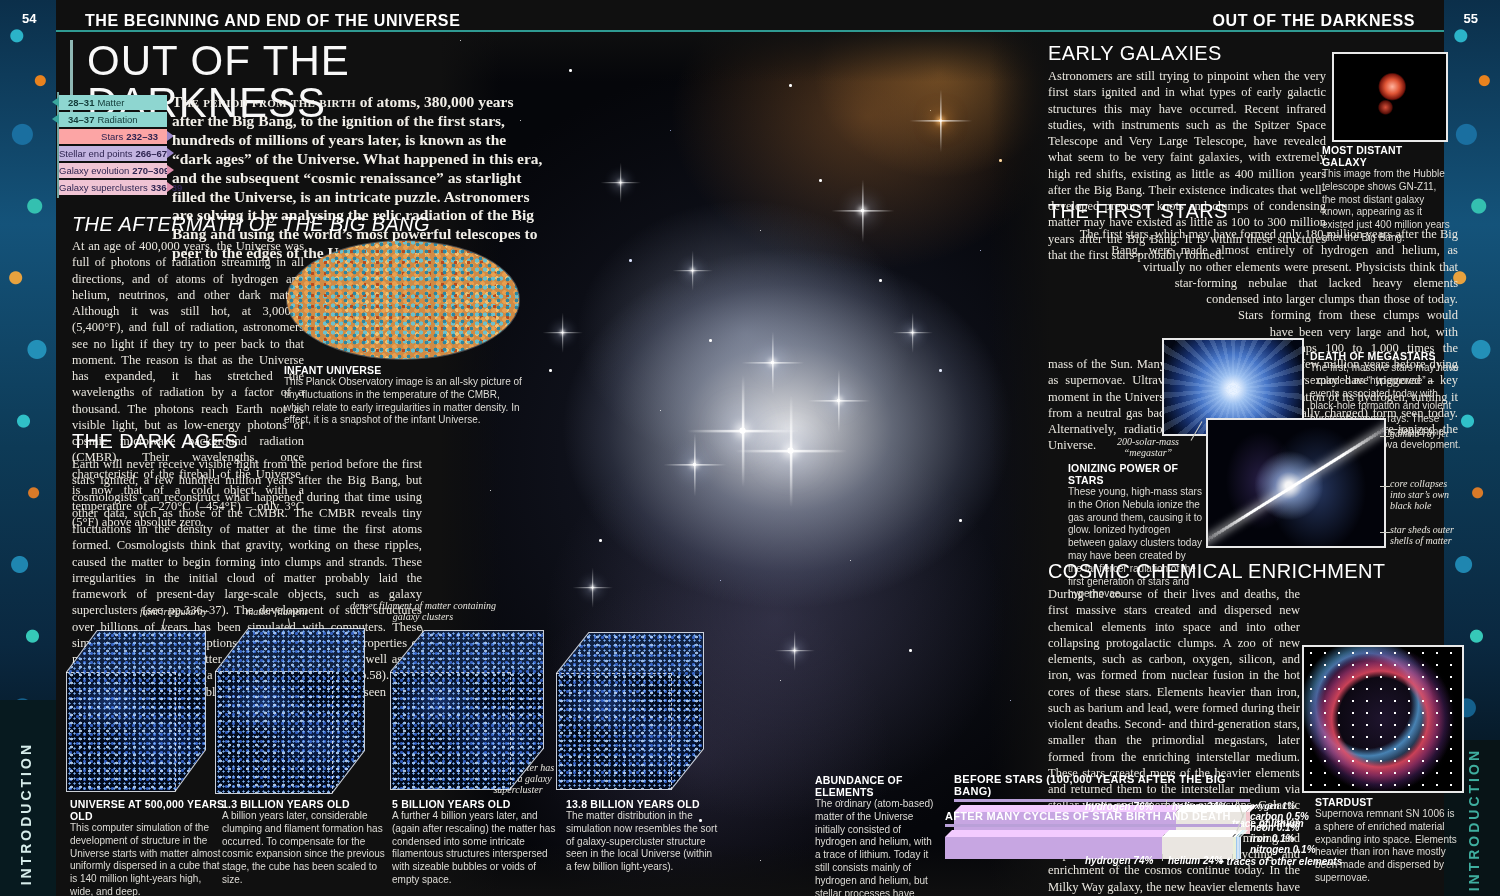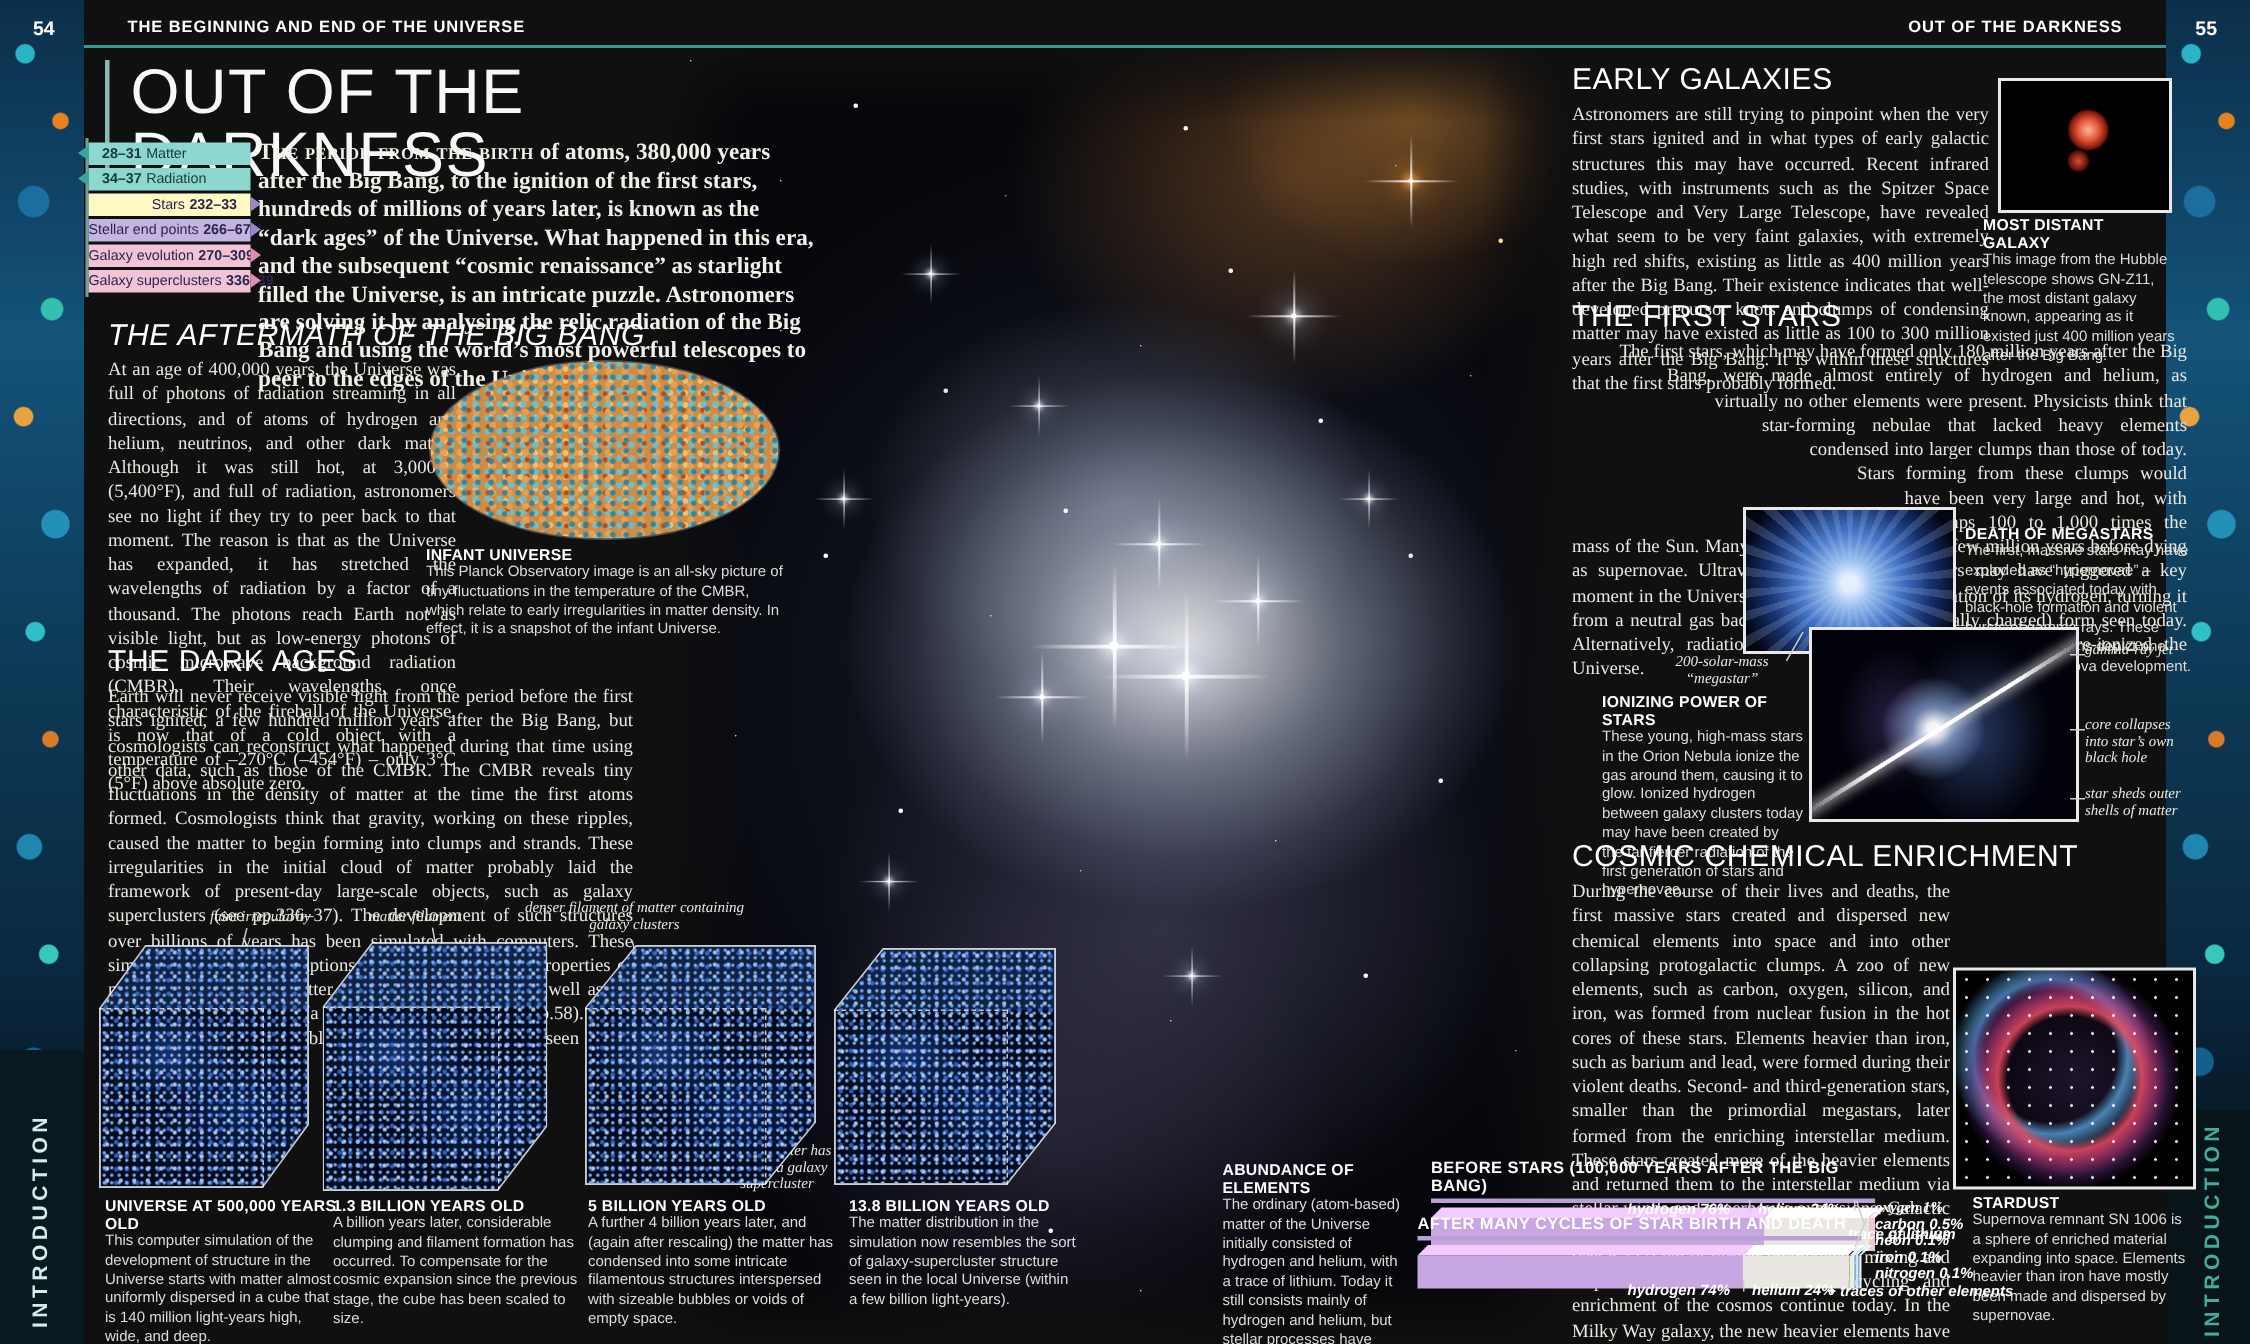"THE BEGINNING AND END OF" .runhead { font-size: 11px -> 16px }
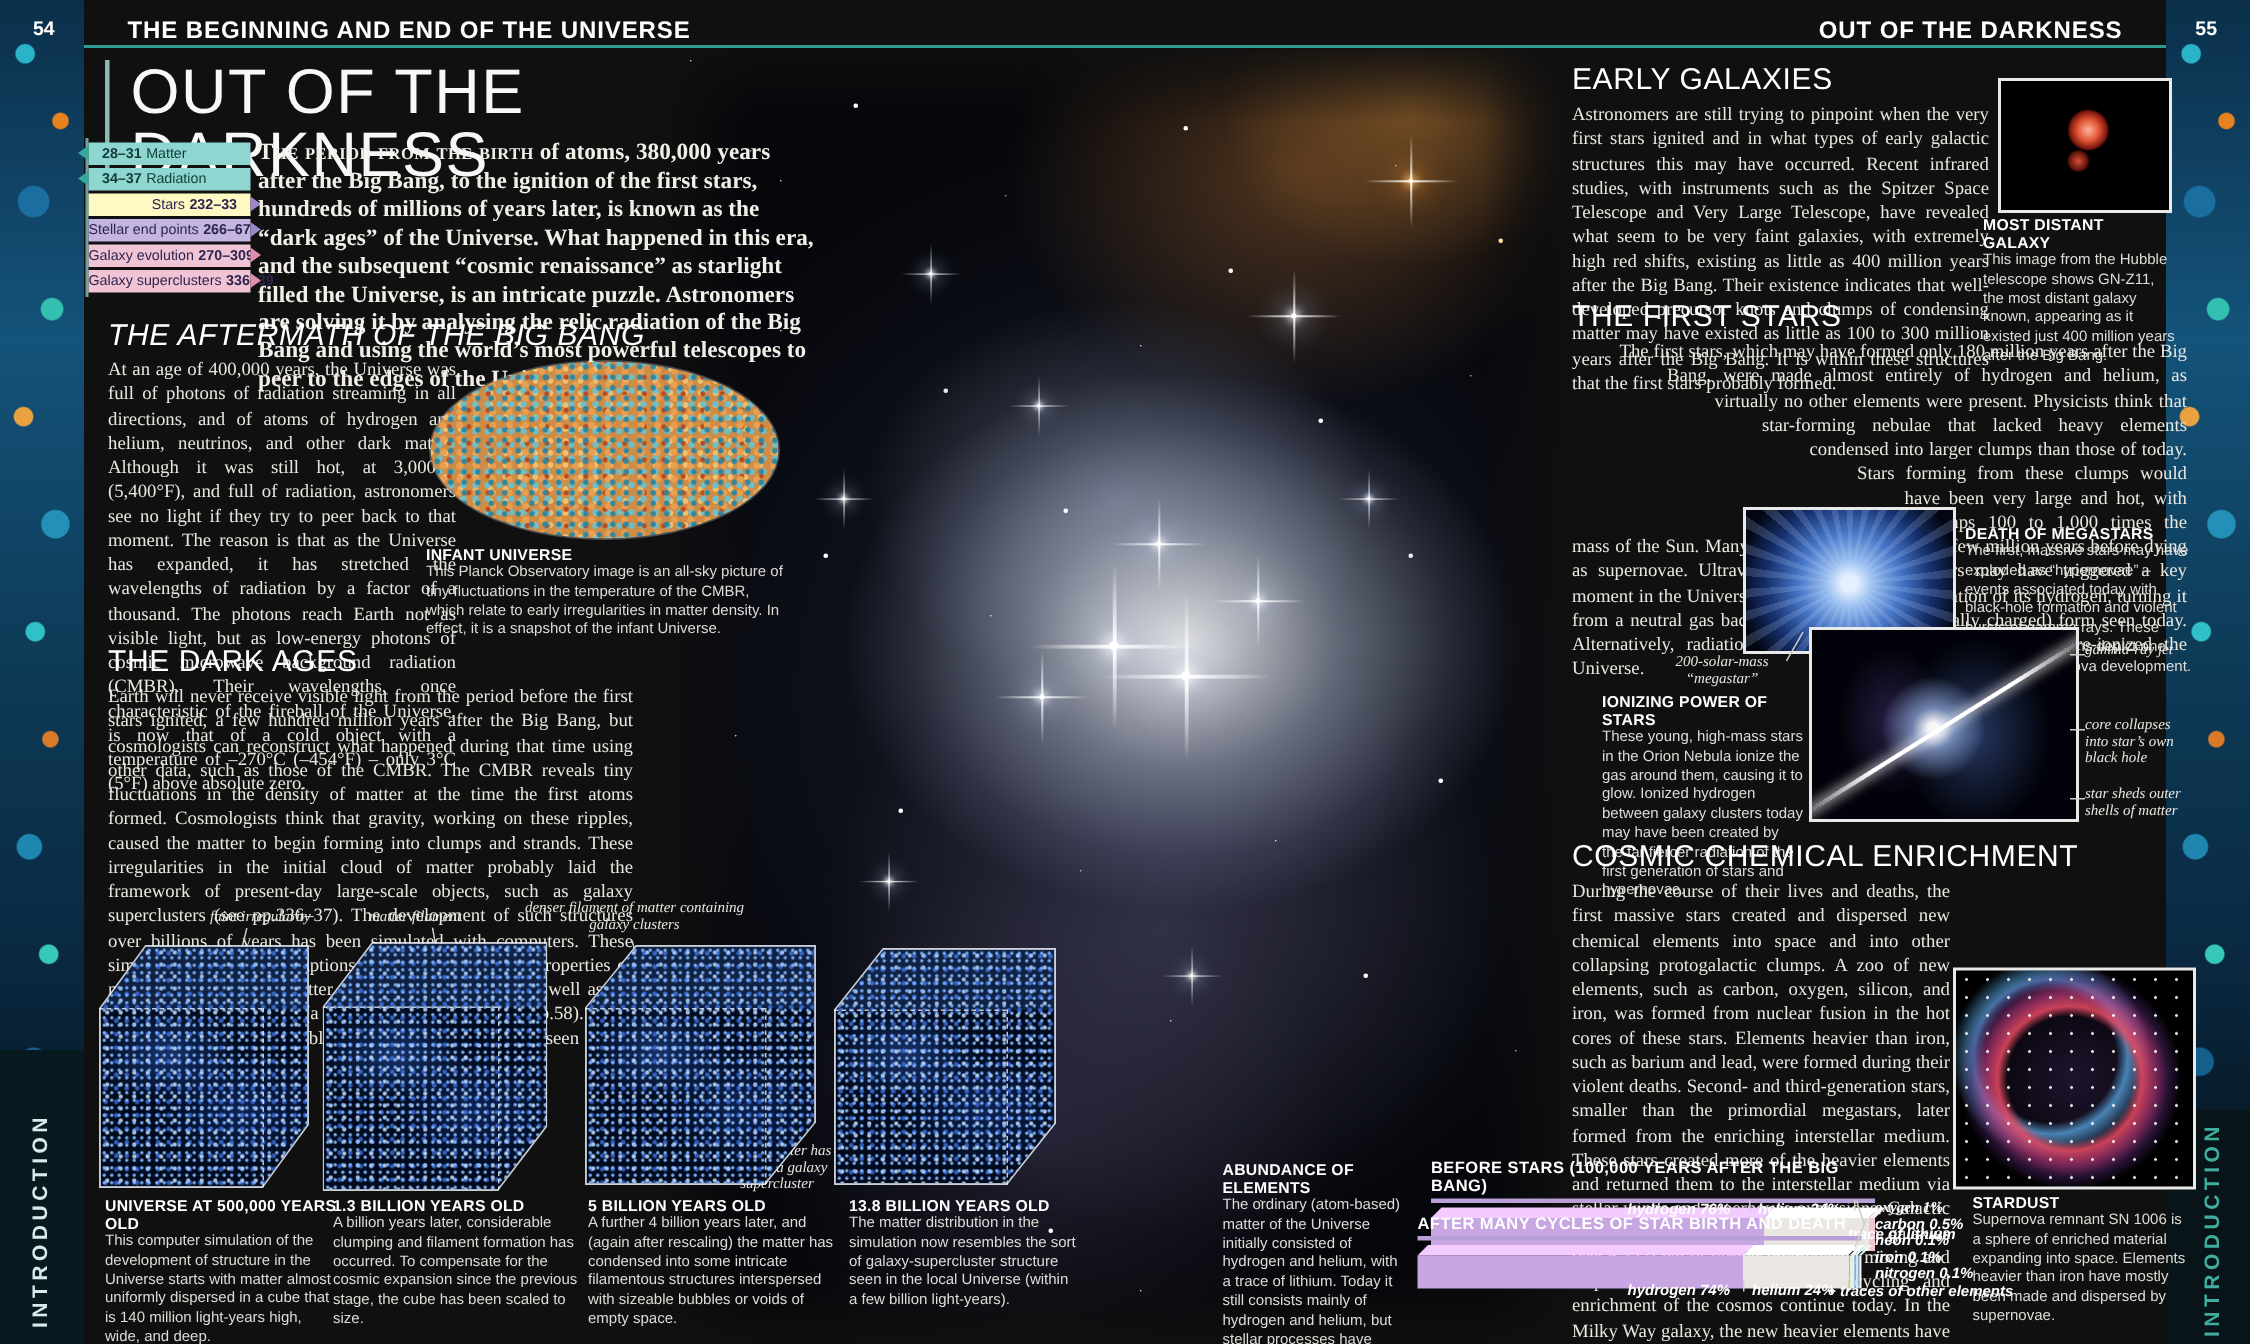"Stars 232–33" div.tab { background: #fef9c3 -> #fca5a5 }
